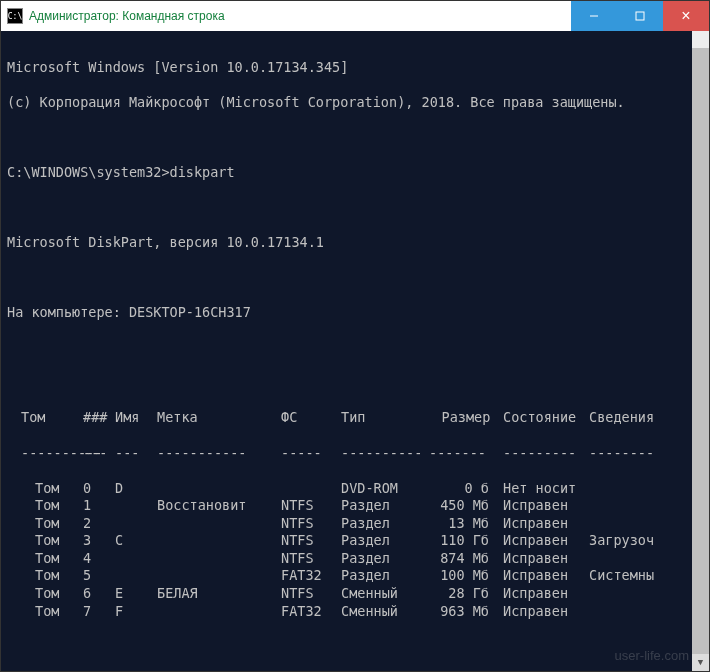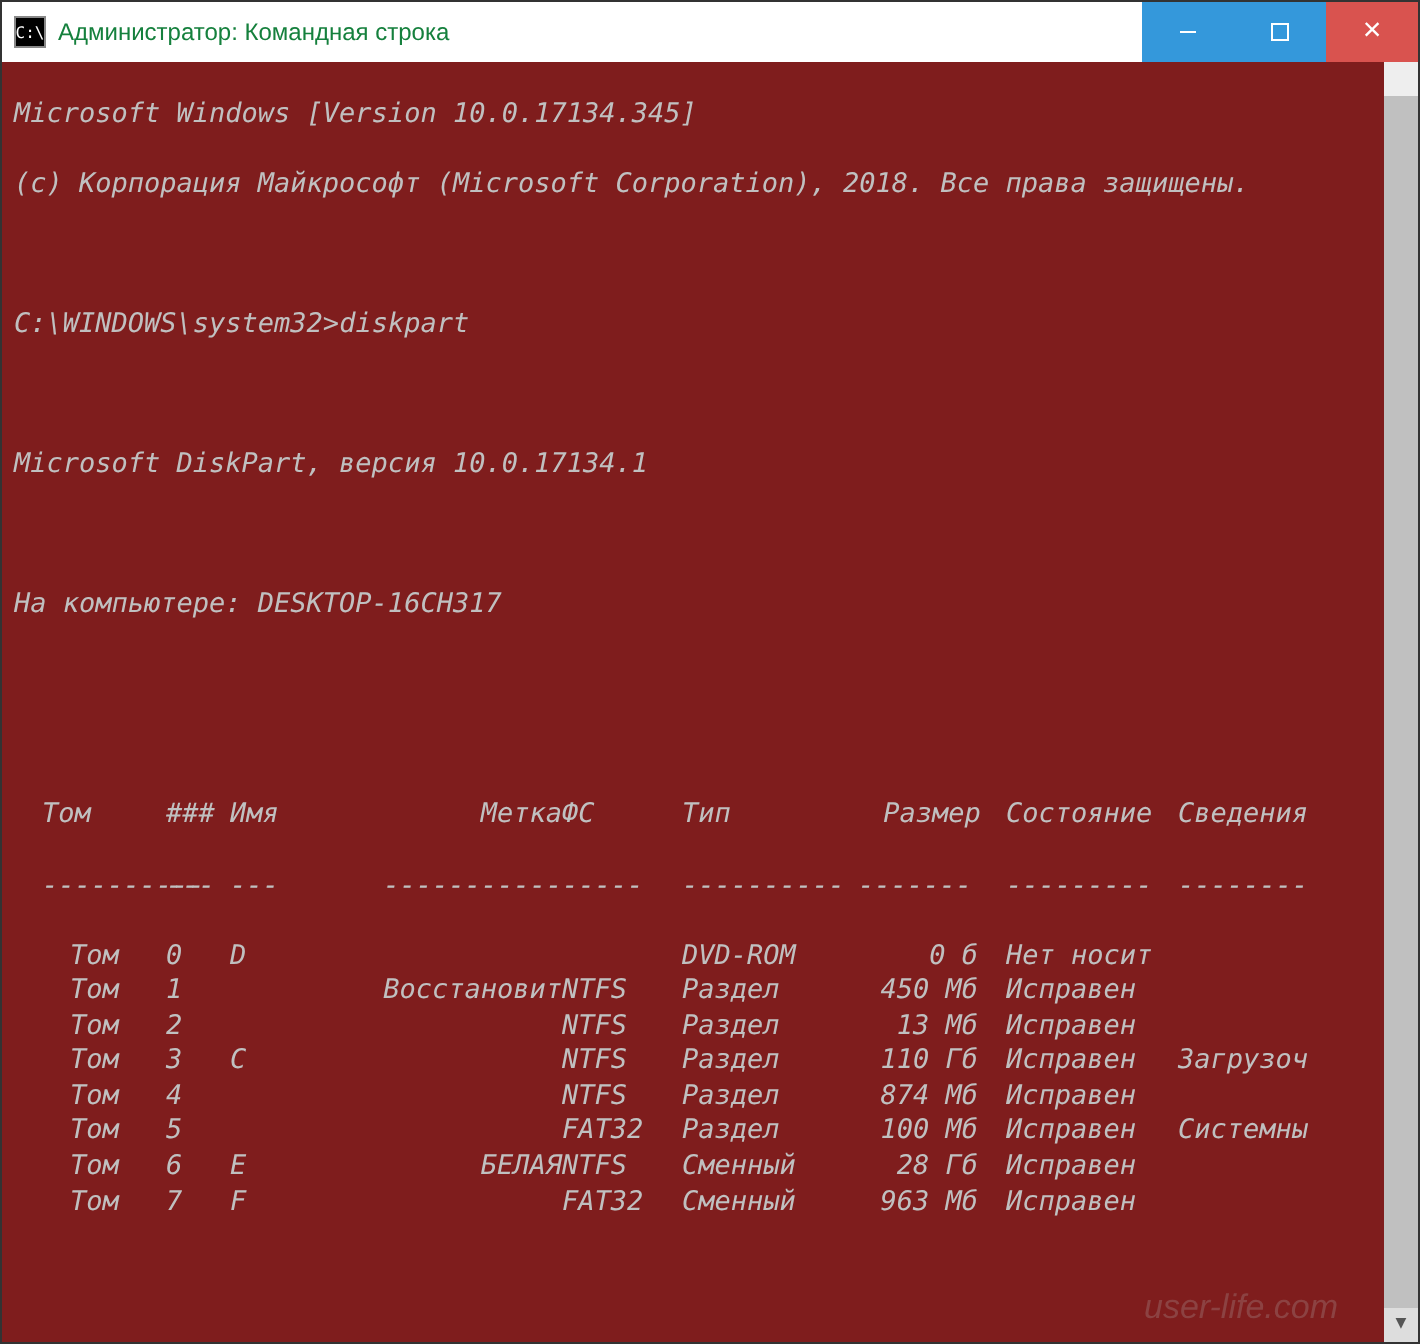"Microsoft Windows [Version" .terminal { background: #7f1d1d -> #0f172a; font-style: italic -> none; padding: 0 6px -> 10px 6px }
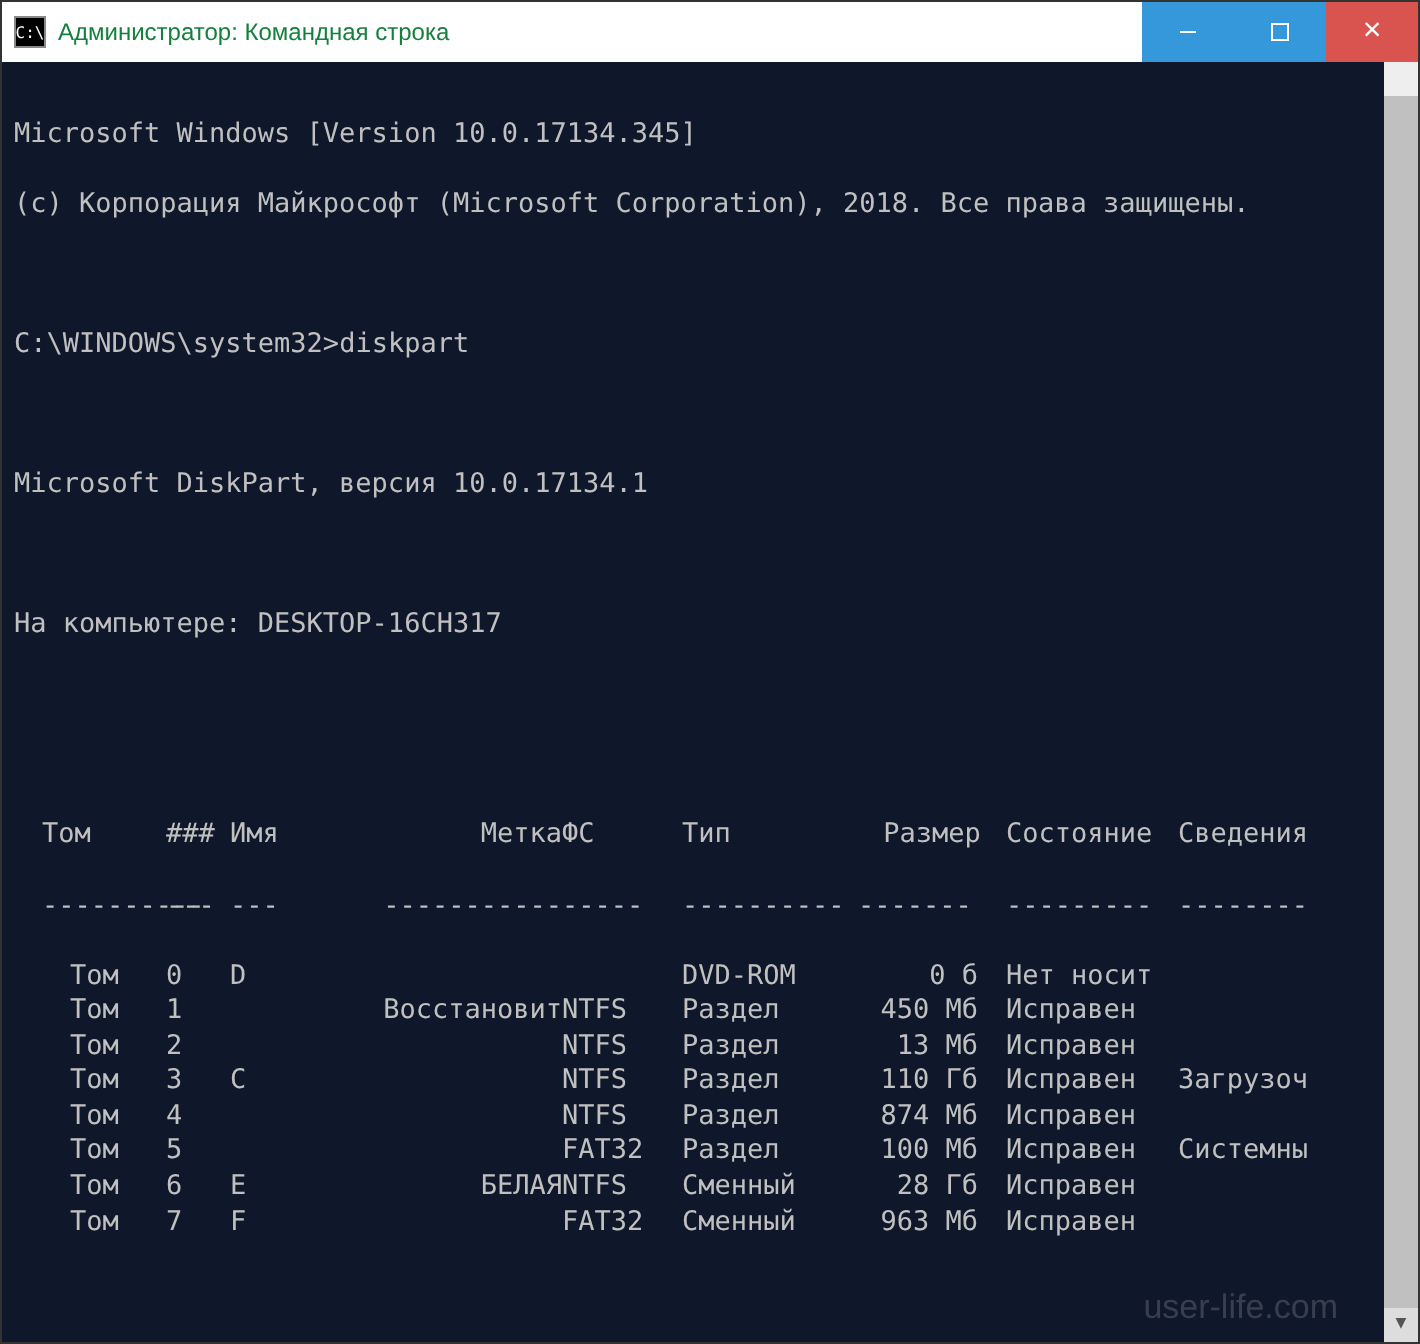"Метка" .c-metka { text-align: right -> none }
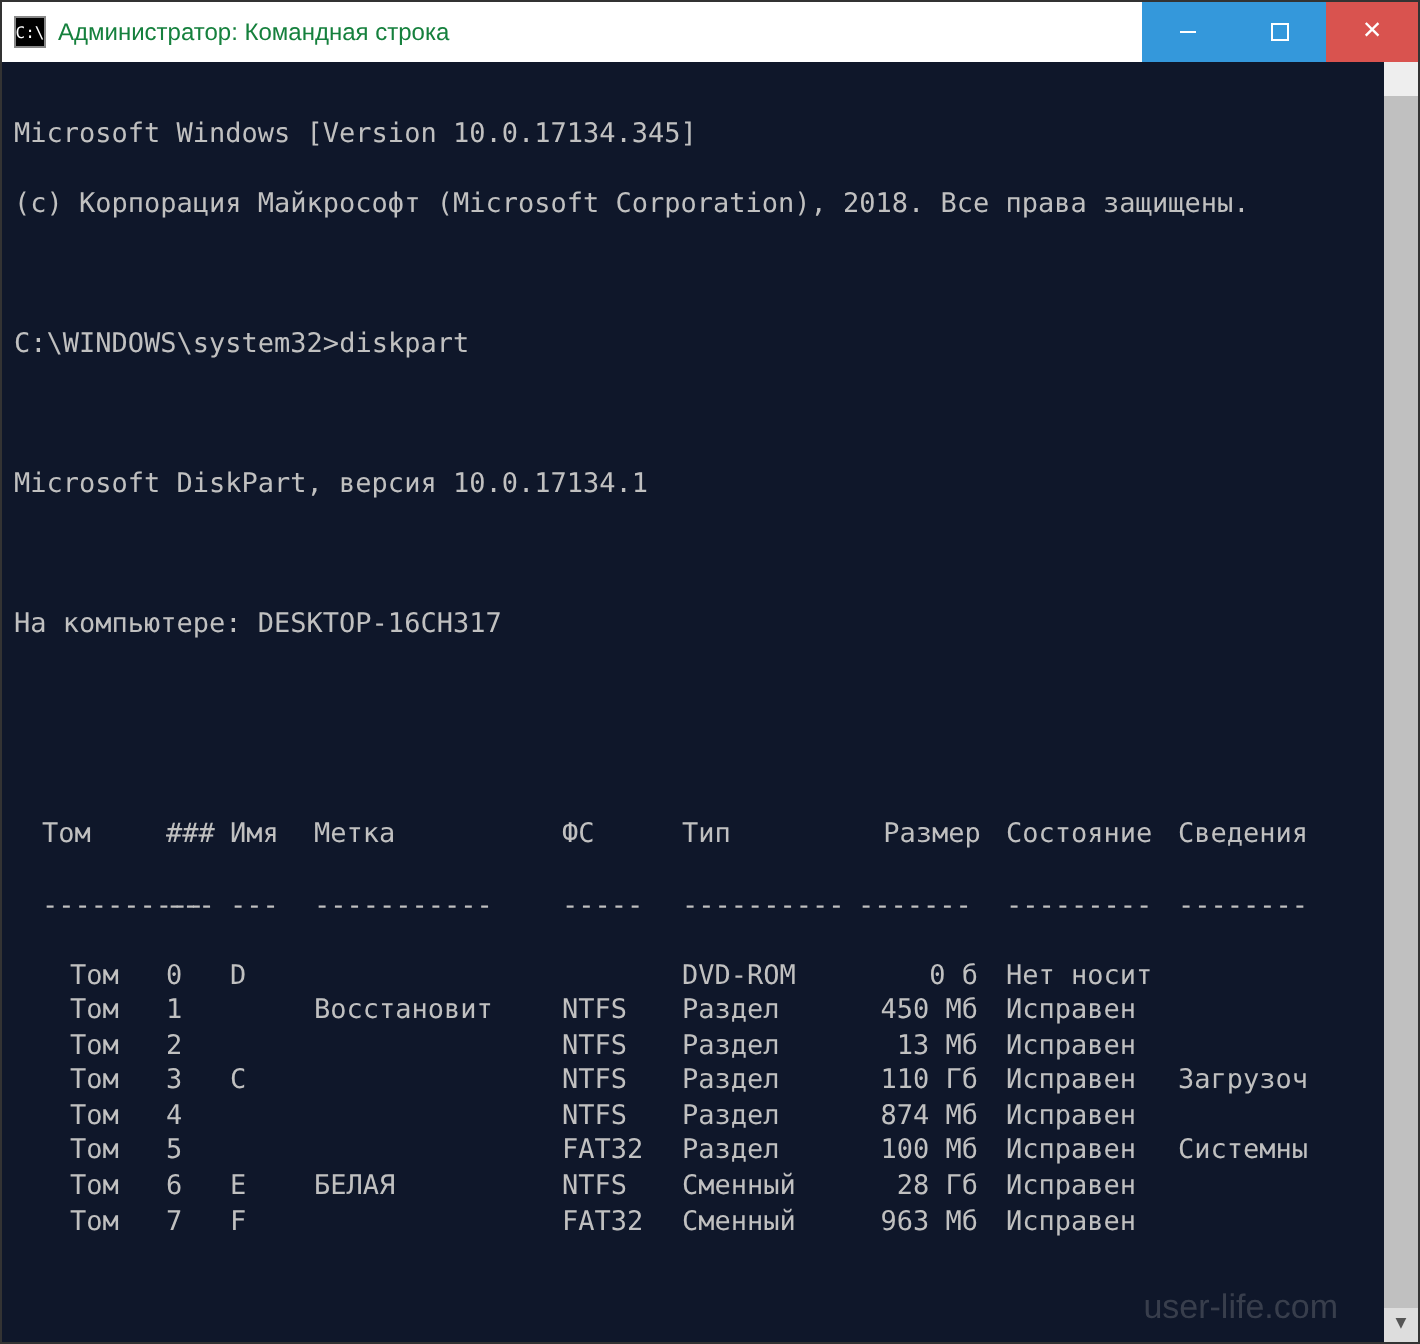"user-life.com" .watermark { font-size: 17px -> 13px; right: 40px -> 20px }
